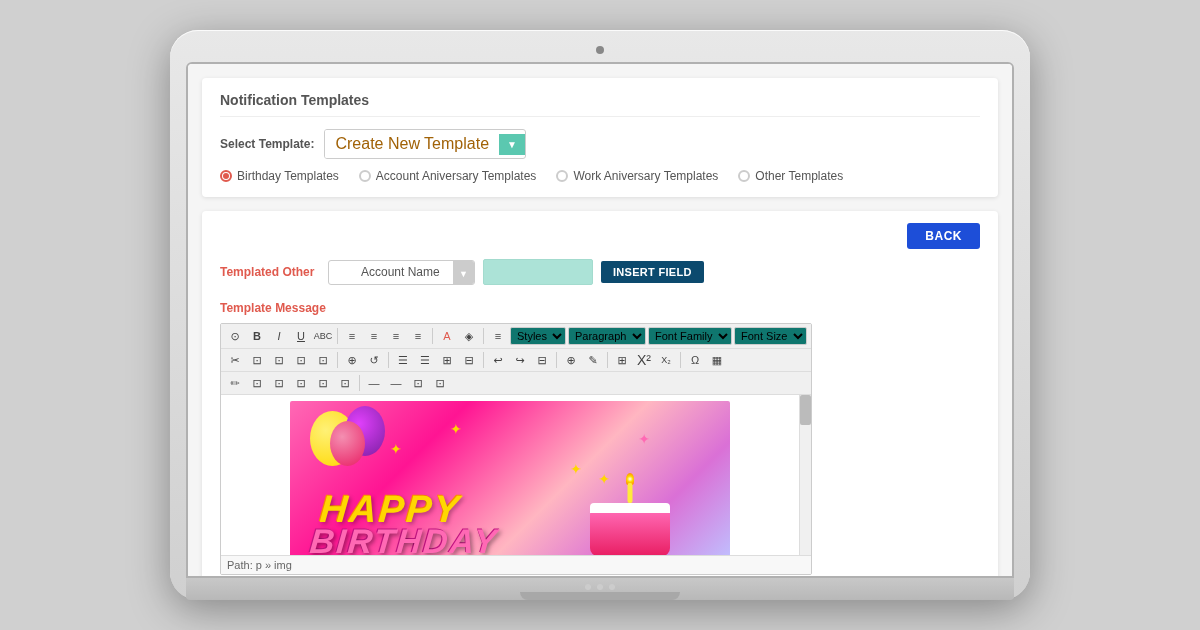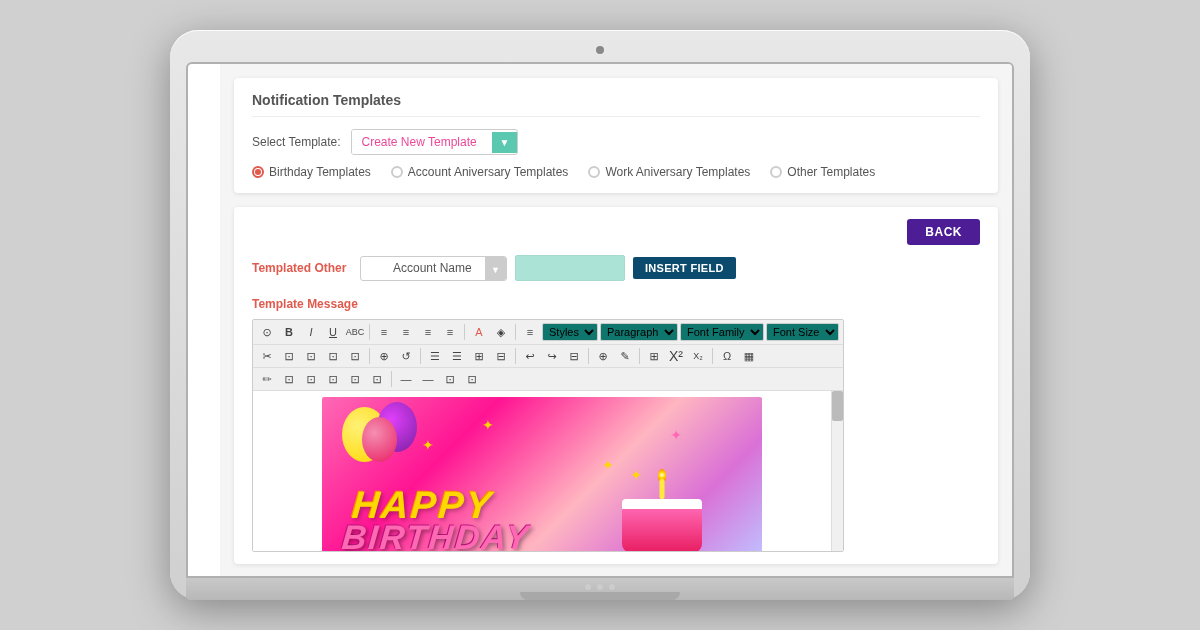"Notification Templates" .laptop-screen { padding-left: 32px -> none }
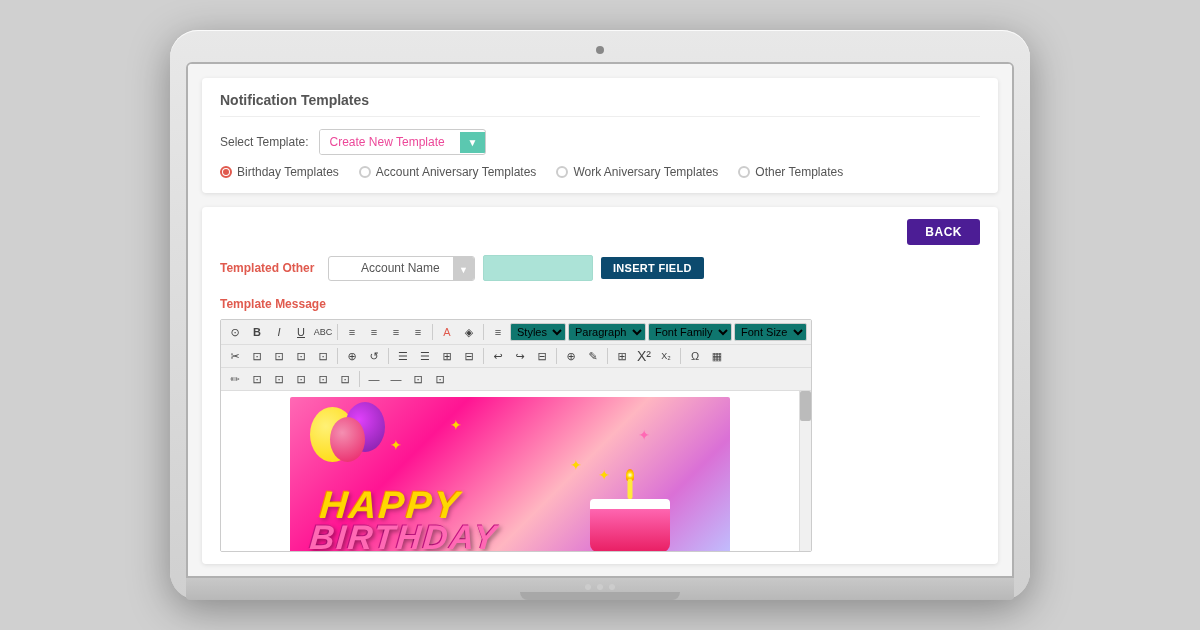"Select Template:" .select-template-label { font-weight: none -> bold }
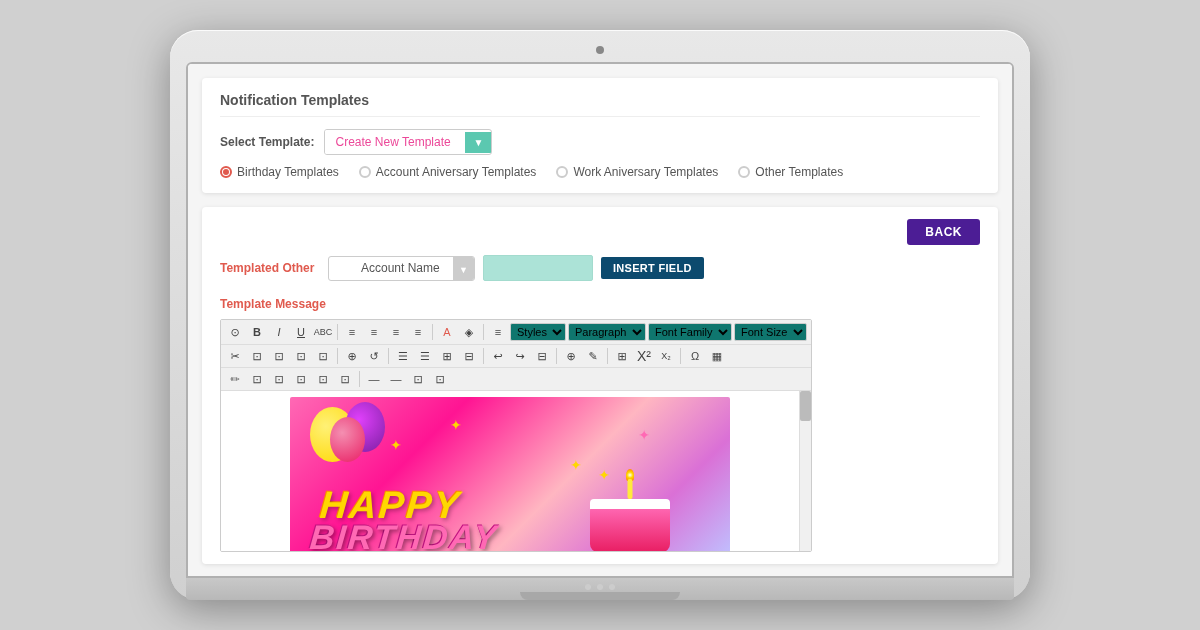"Create New Template" .template-dropdown-text { color: #ec4899 -> #a16207; font-size: 12px -> 16px }
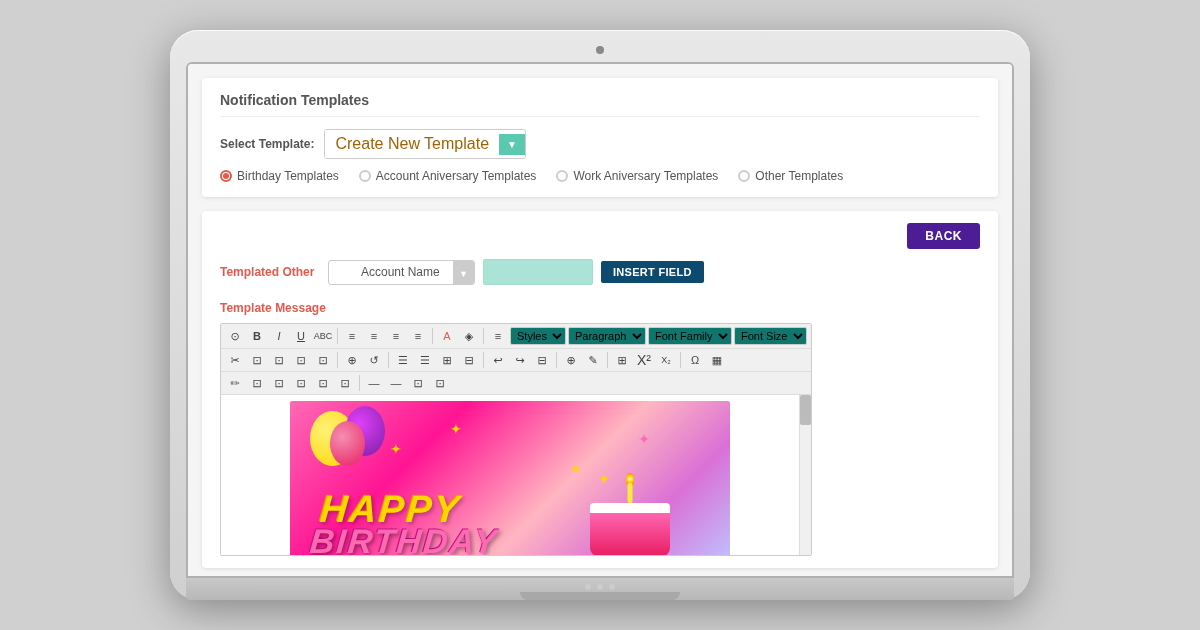"BACK" .back-btn { background: #4c1d95 -> #1d4ed8 }
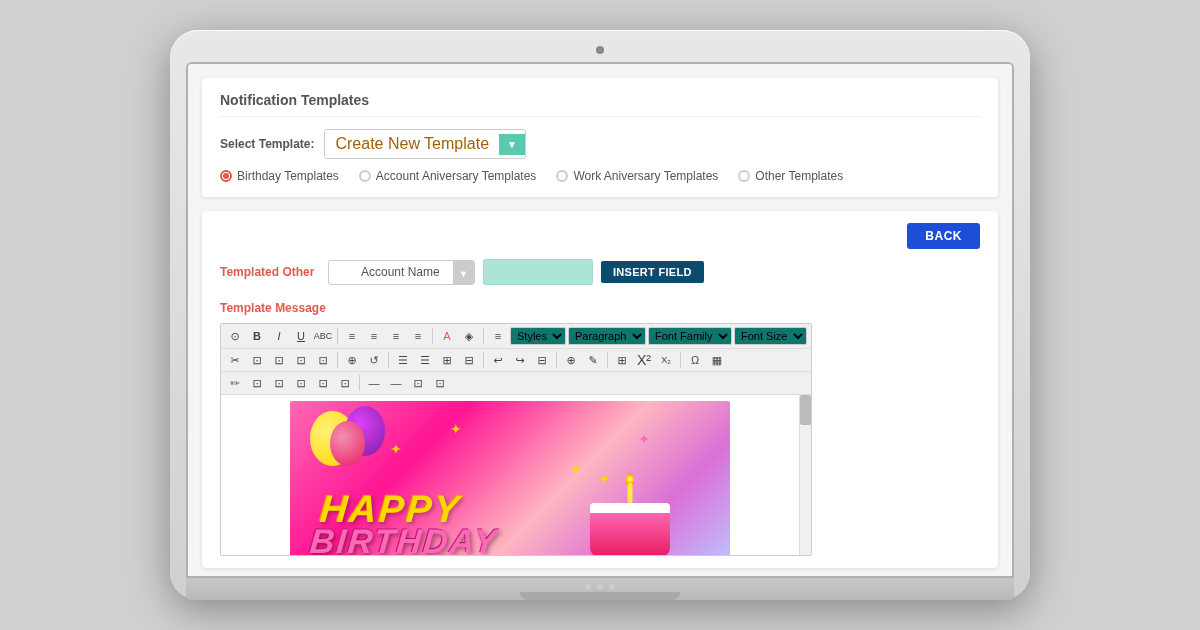"Path: p » img" div.path-bar { html: none -> <div>Path: p » img</div> }
